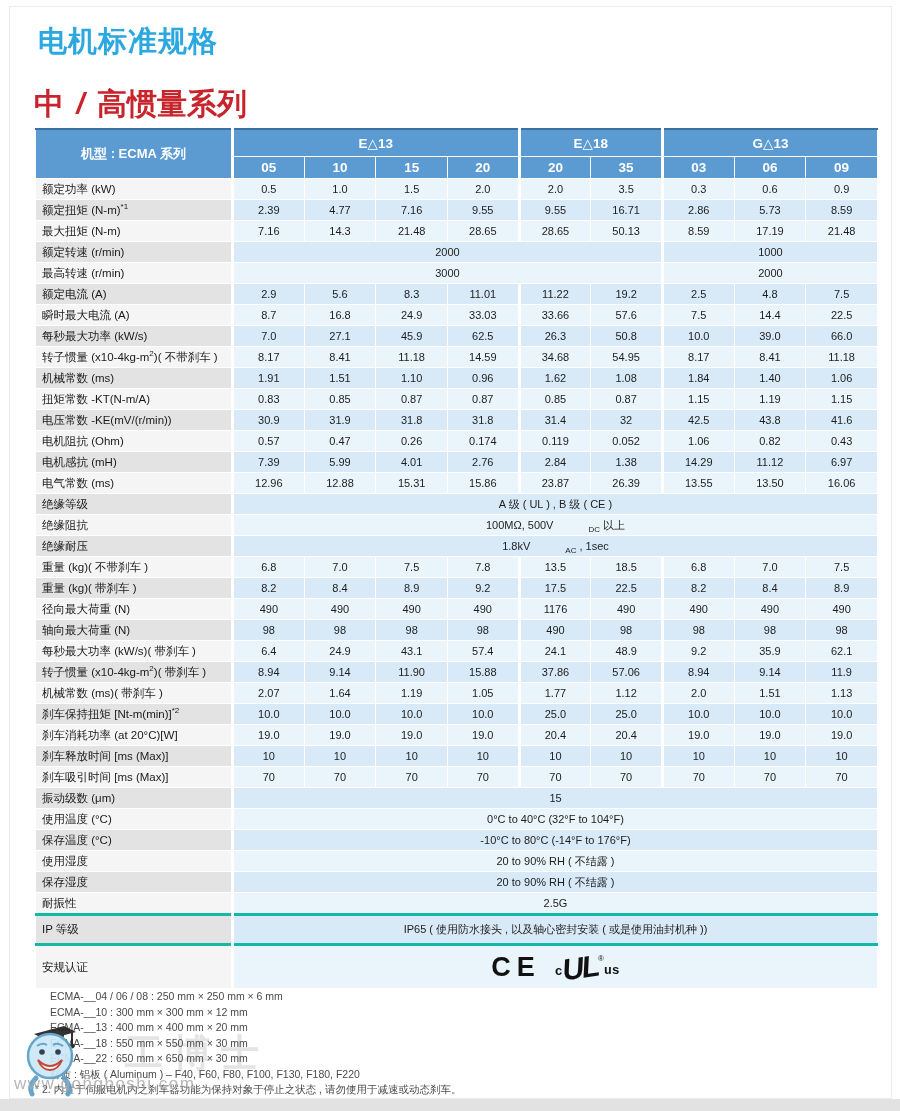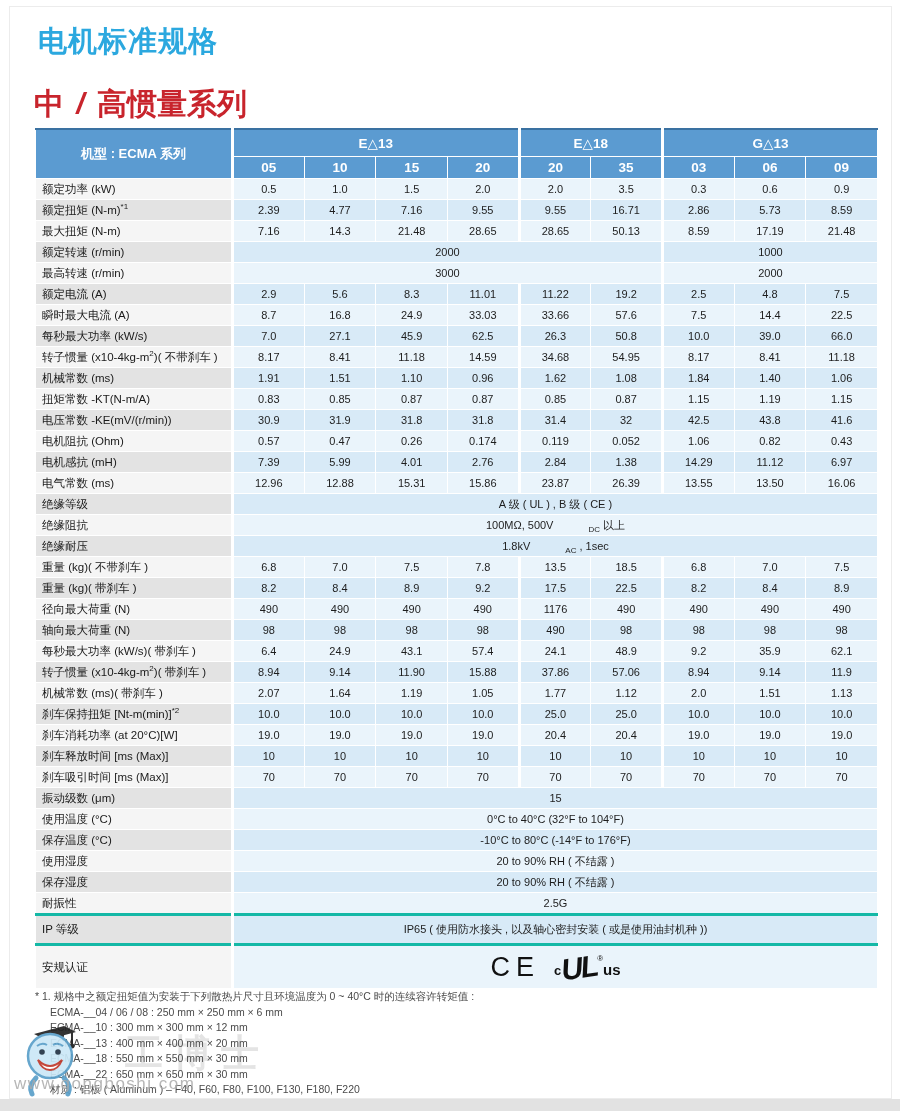"CE" .ce-mark { font-weight: normal -> bold }
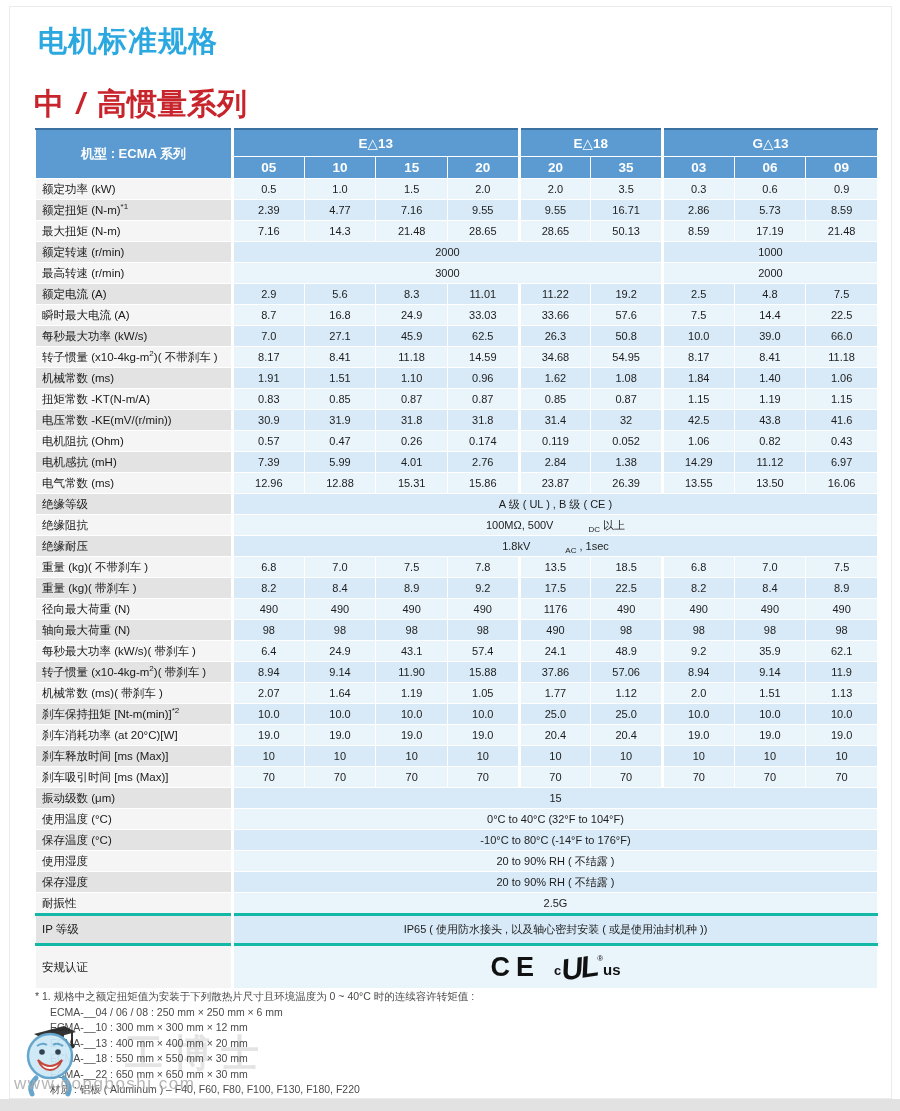"us" .ul-us { font-family: none -> Liberation Mono, monospace; font-size: 15px -> 13px }
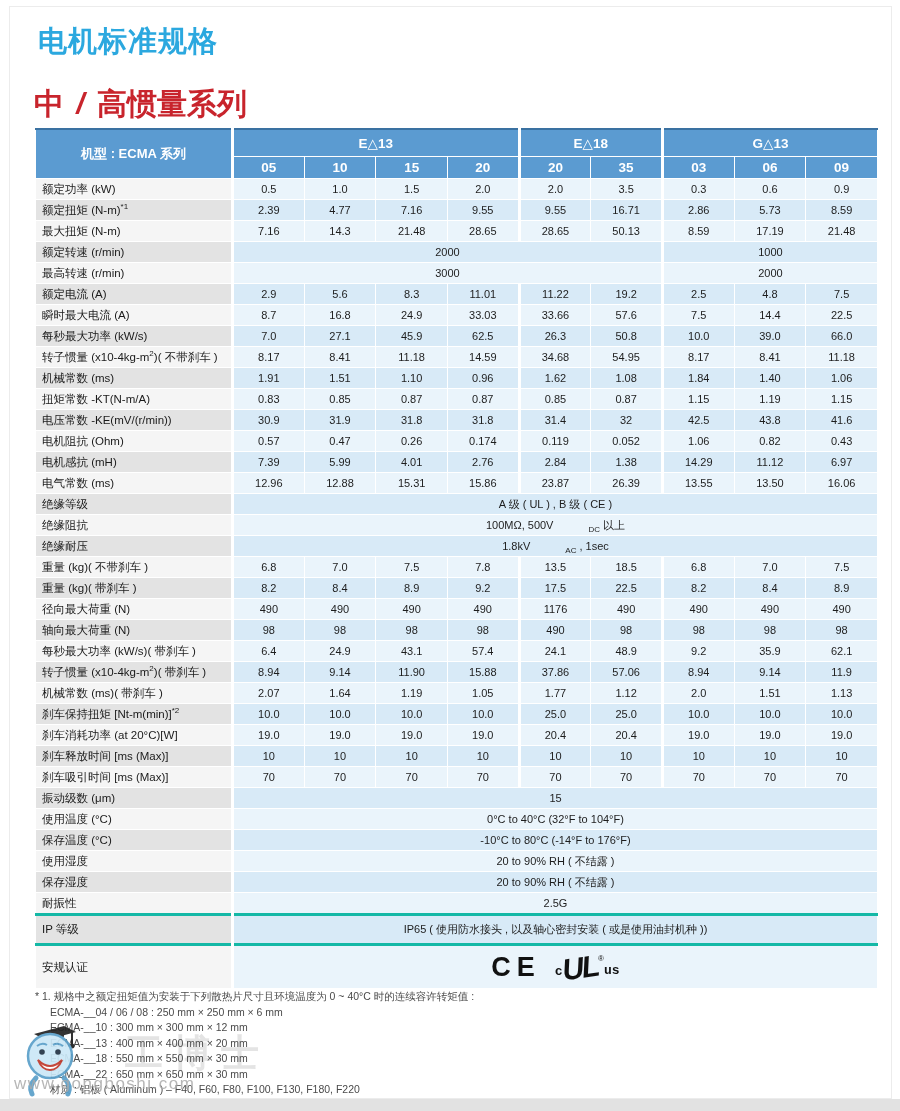"* 1. 规格中之额定扭矩值为安装于下列散热片尺寸且环境温度为 0 ~" div { html: <div>* 1. 规格中之额定扭矩值为安装于下列散热片尺寸且环境温度为 0 ~ 40°C 时的连续容许转矩值 :</div> -> none }
